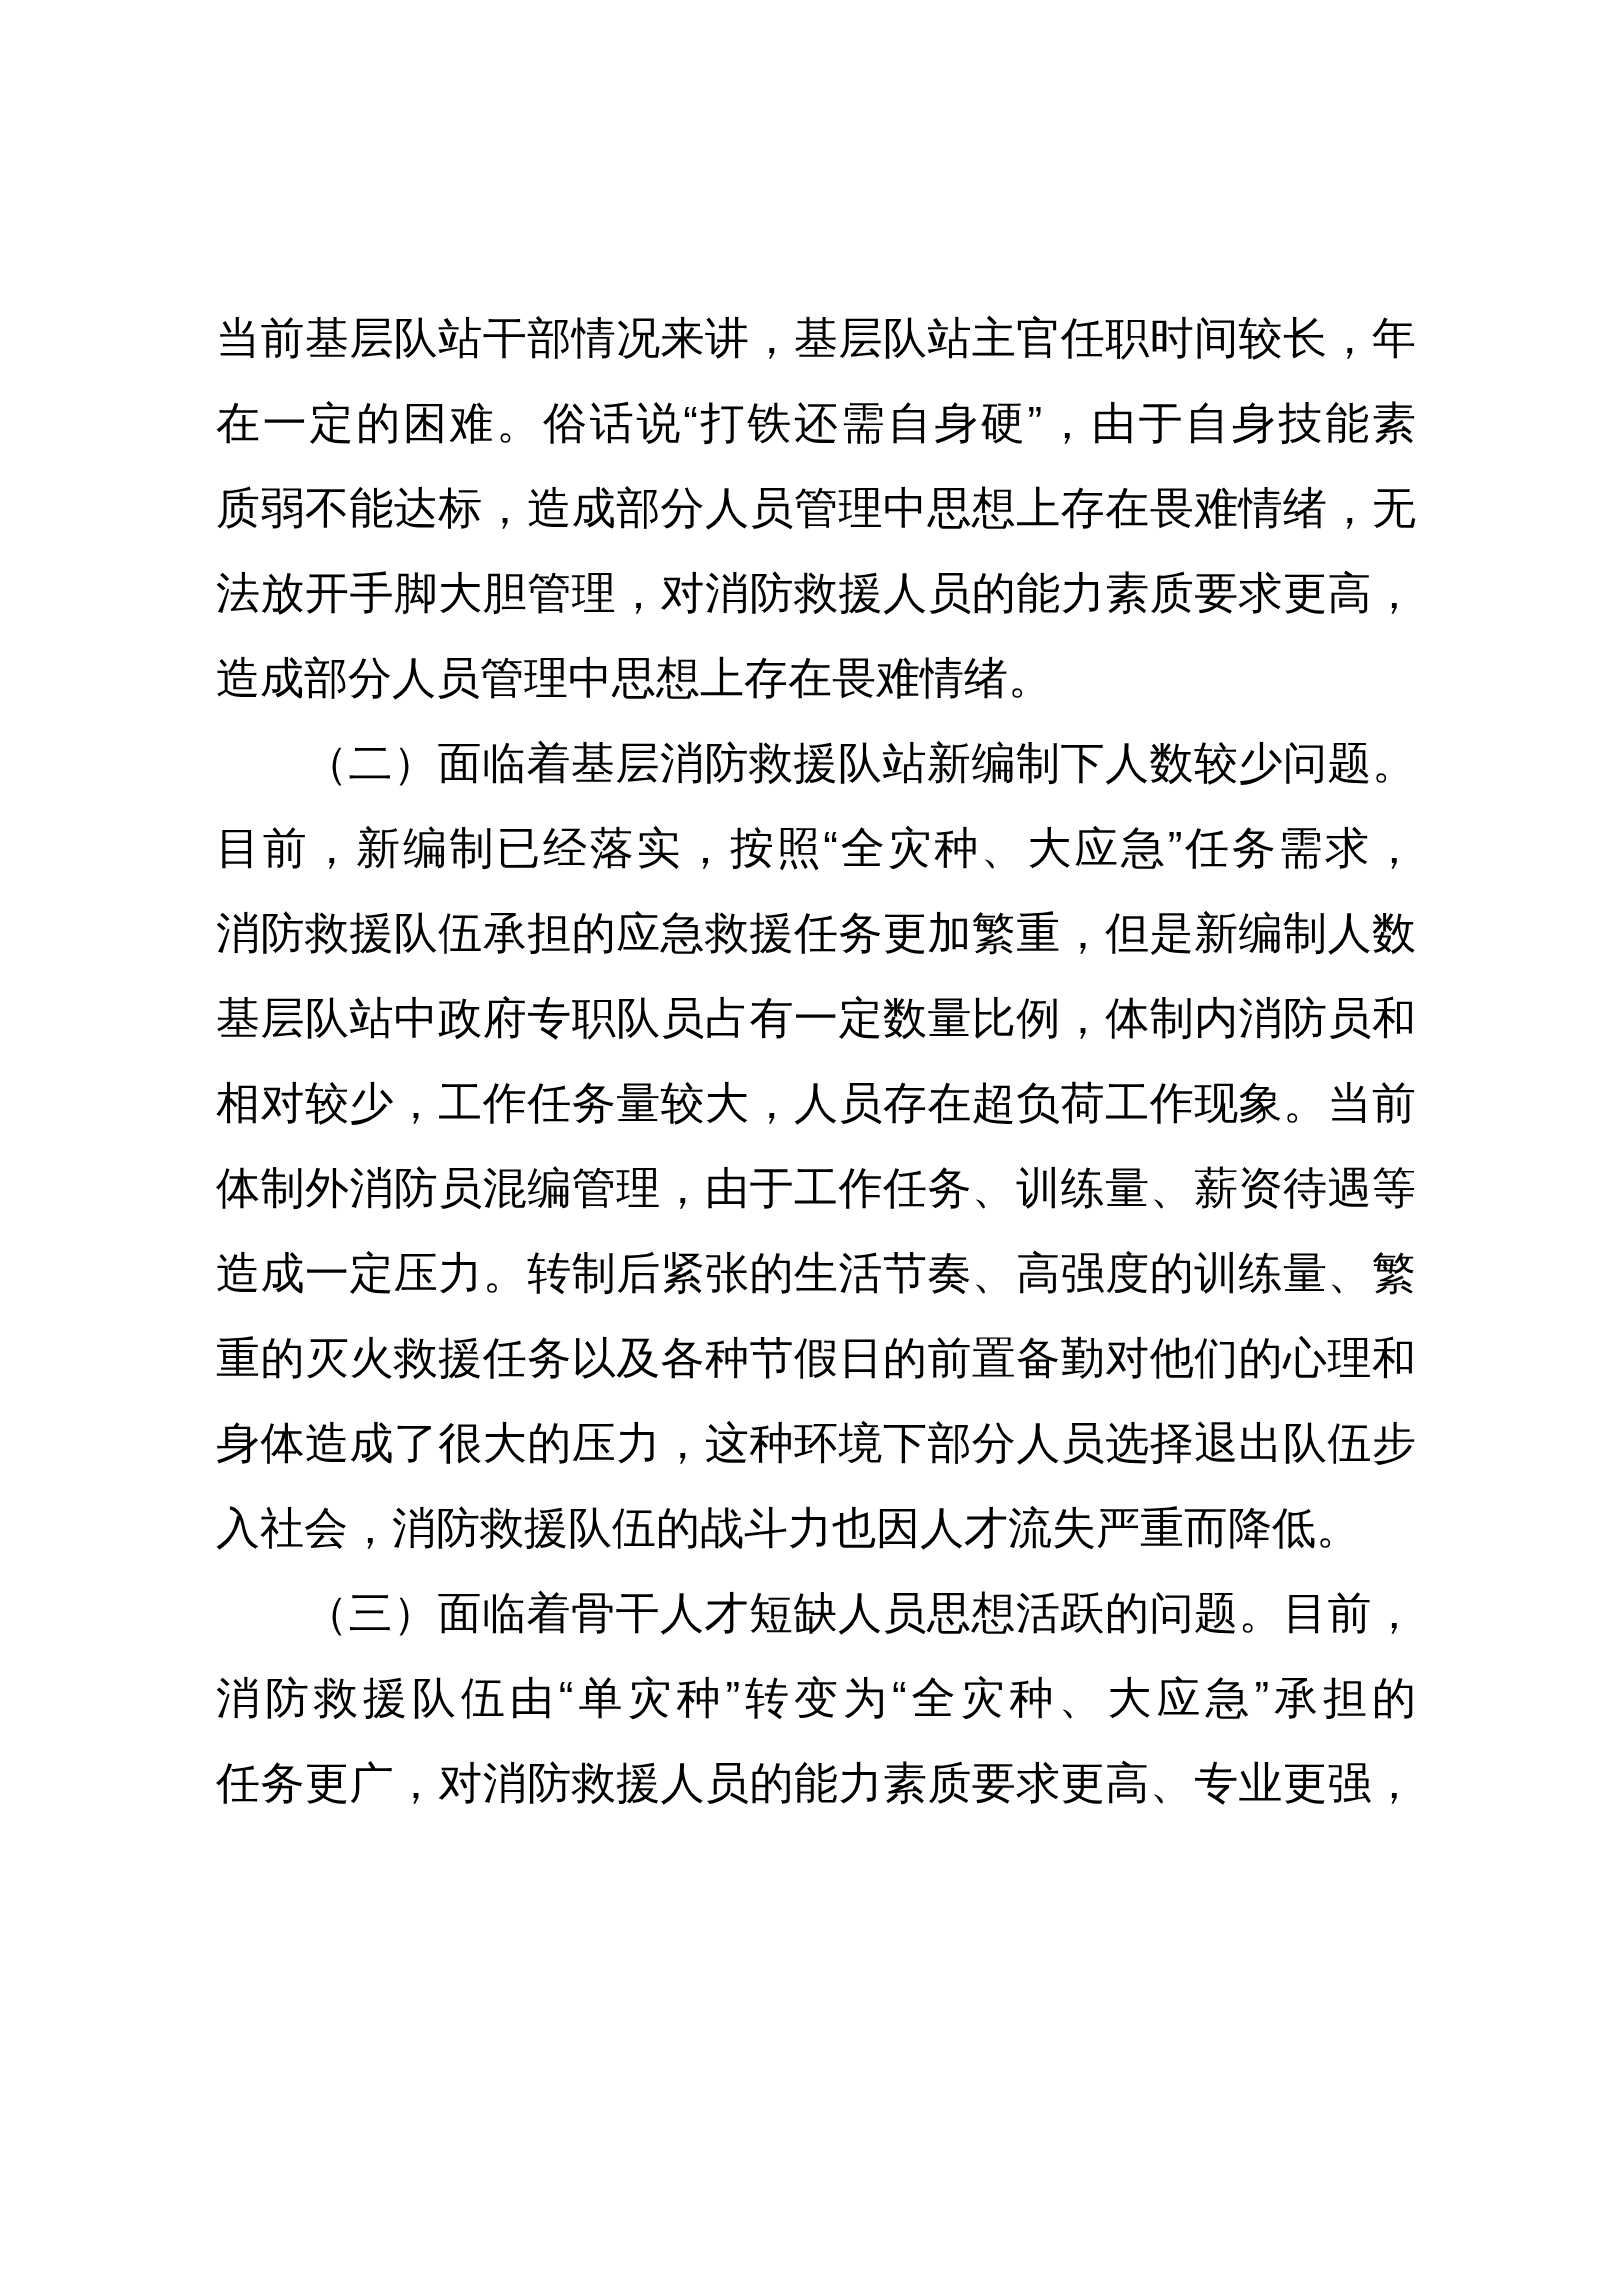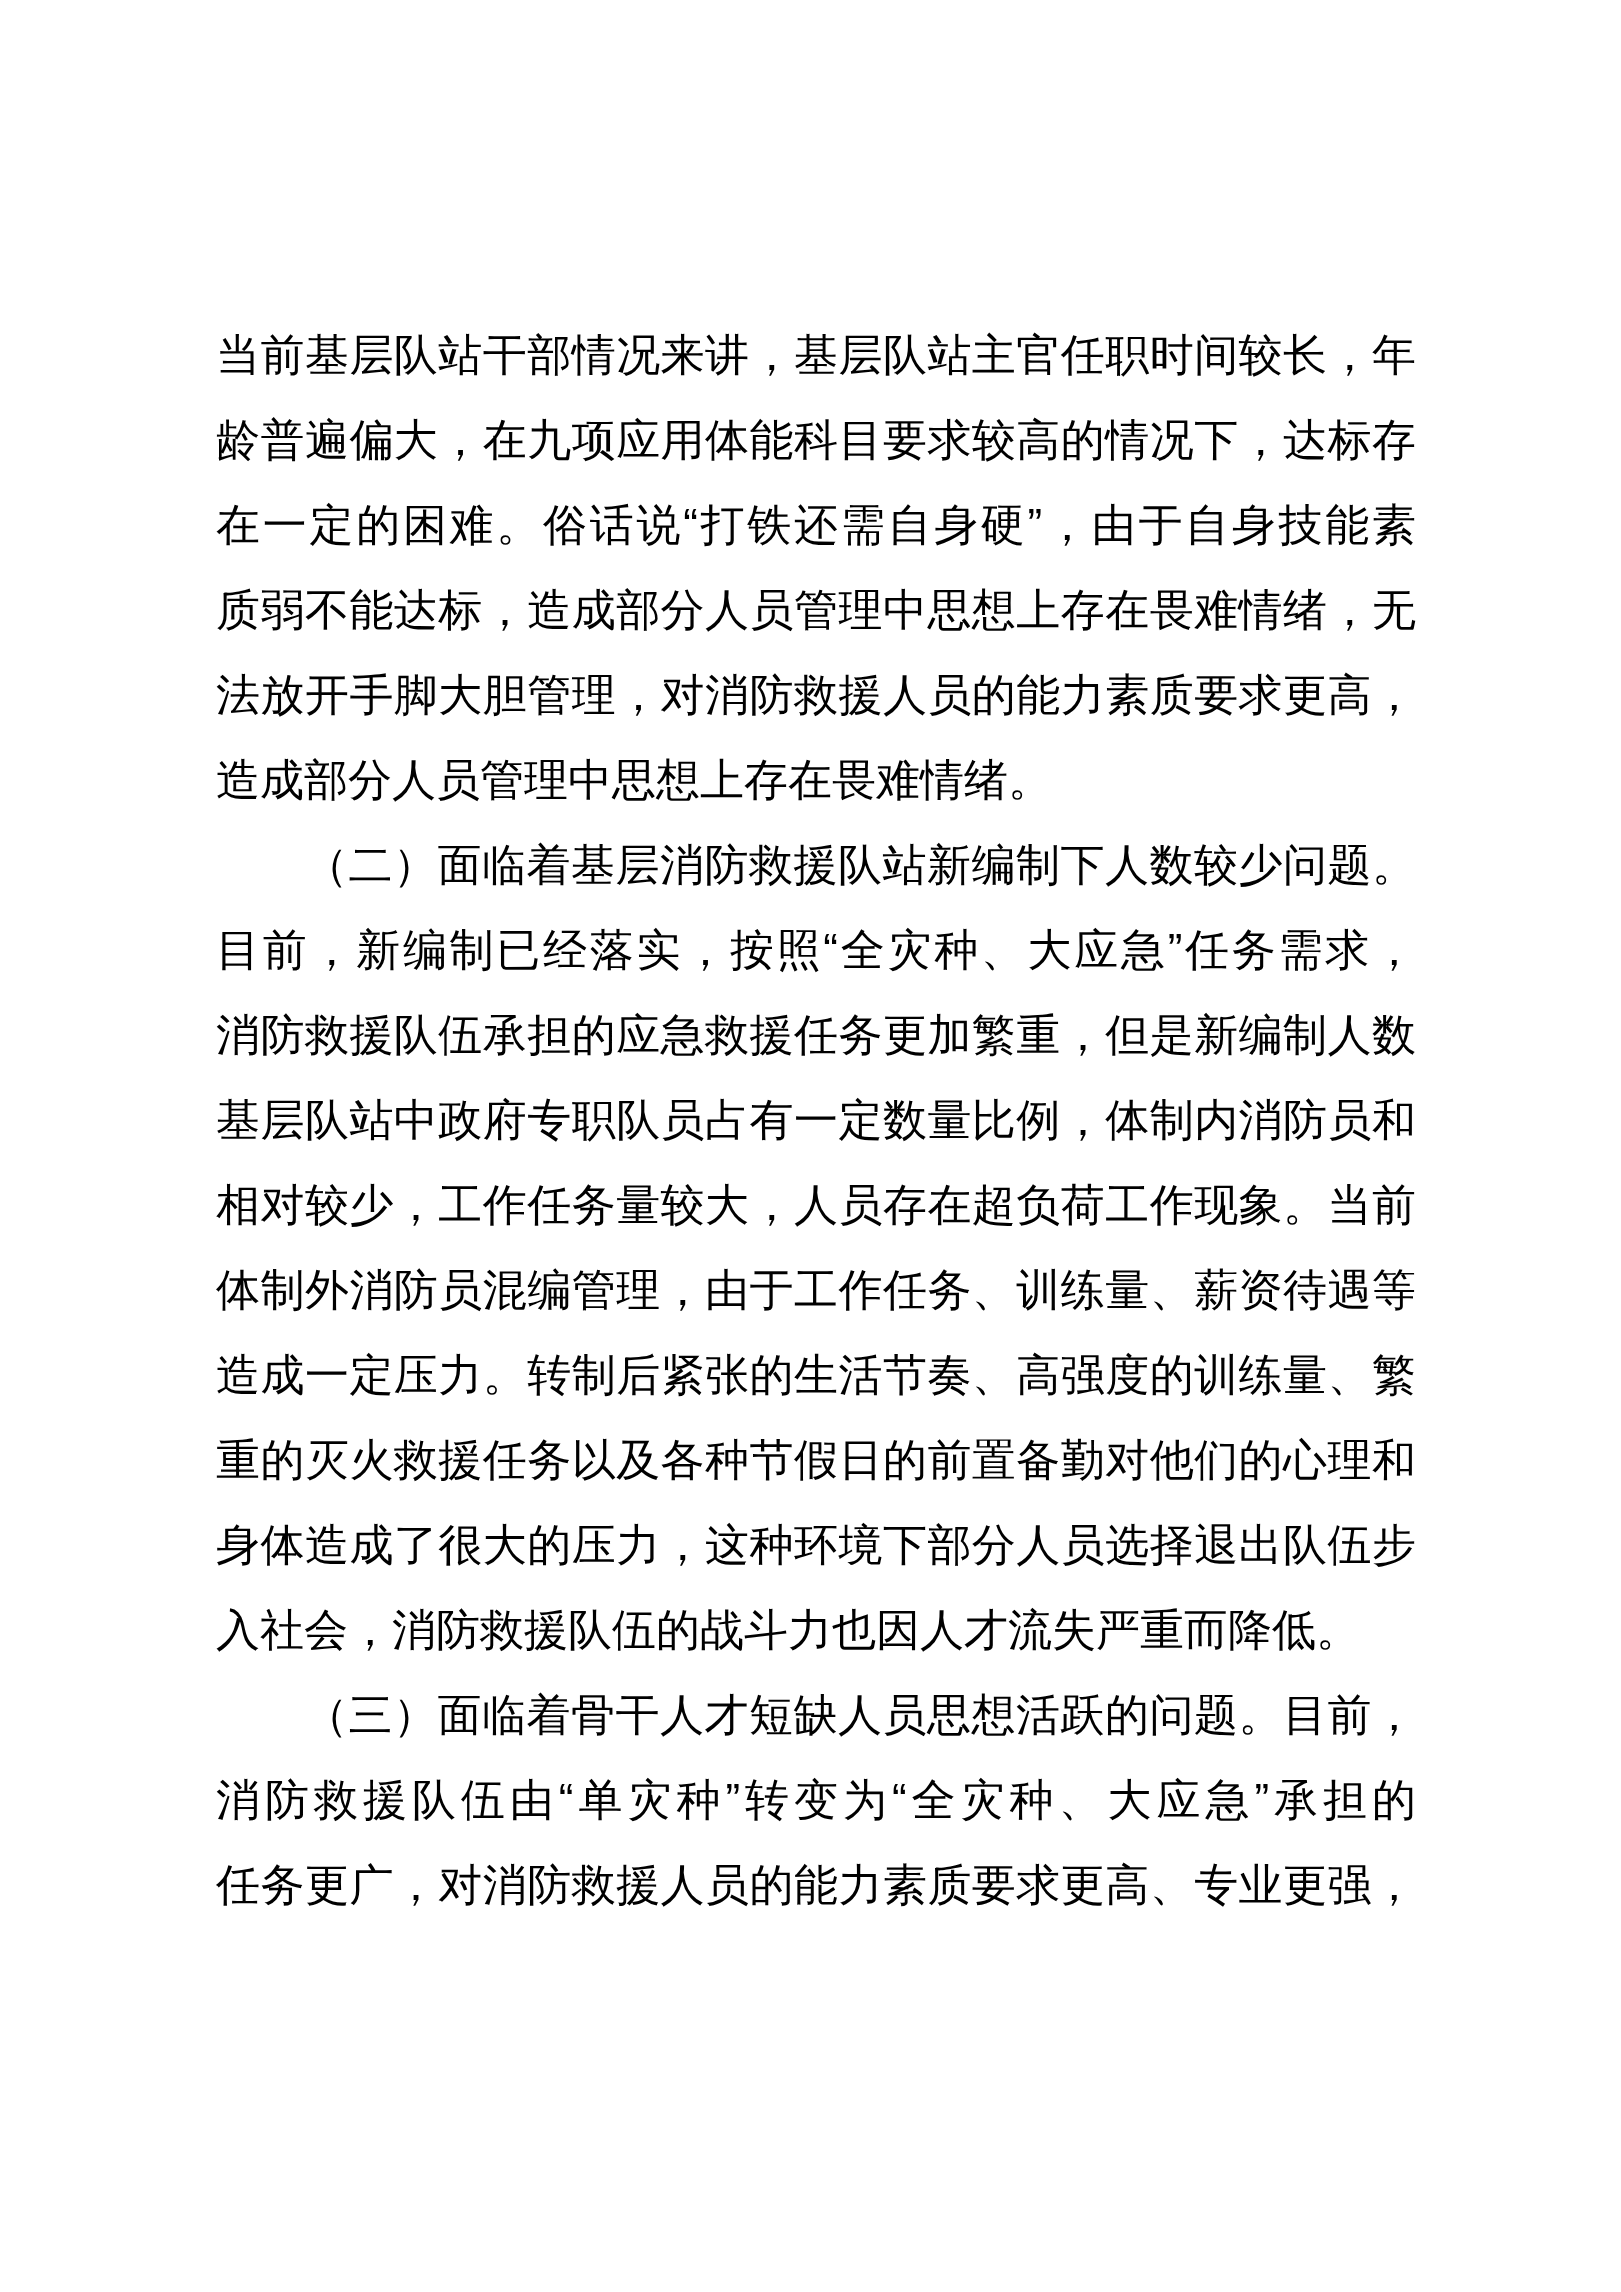"当前基层队站干部情况来讲，基层队站主官任职时间较长，年" .text-block { top: 312px -> 295px }
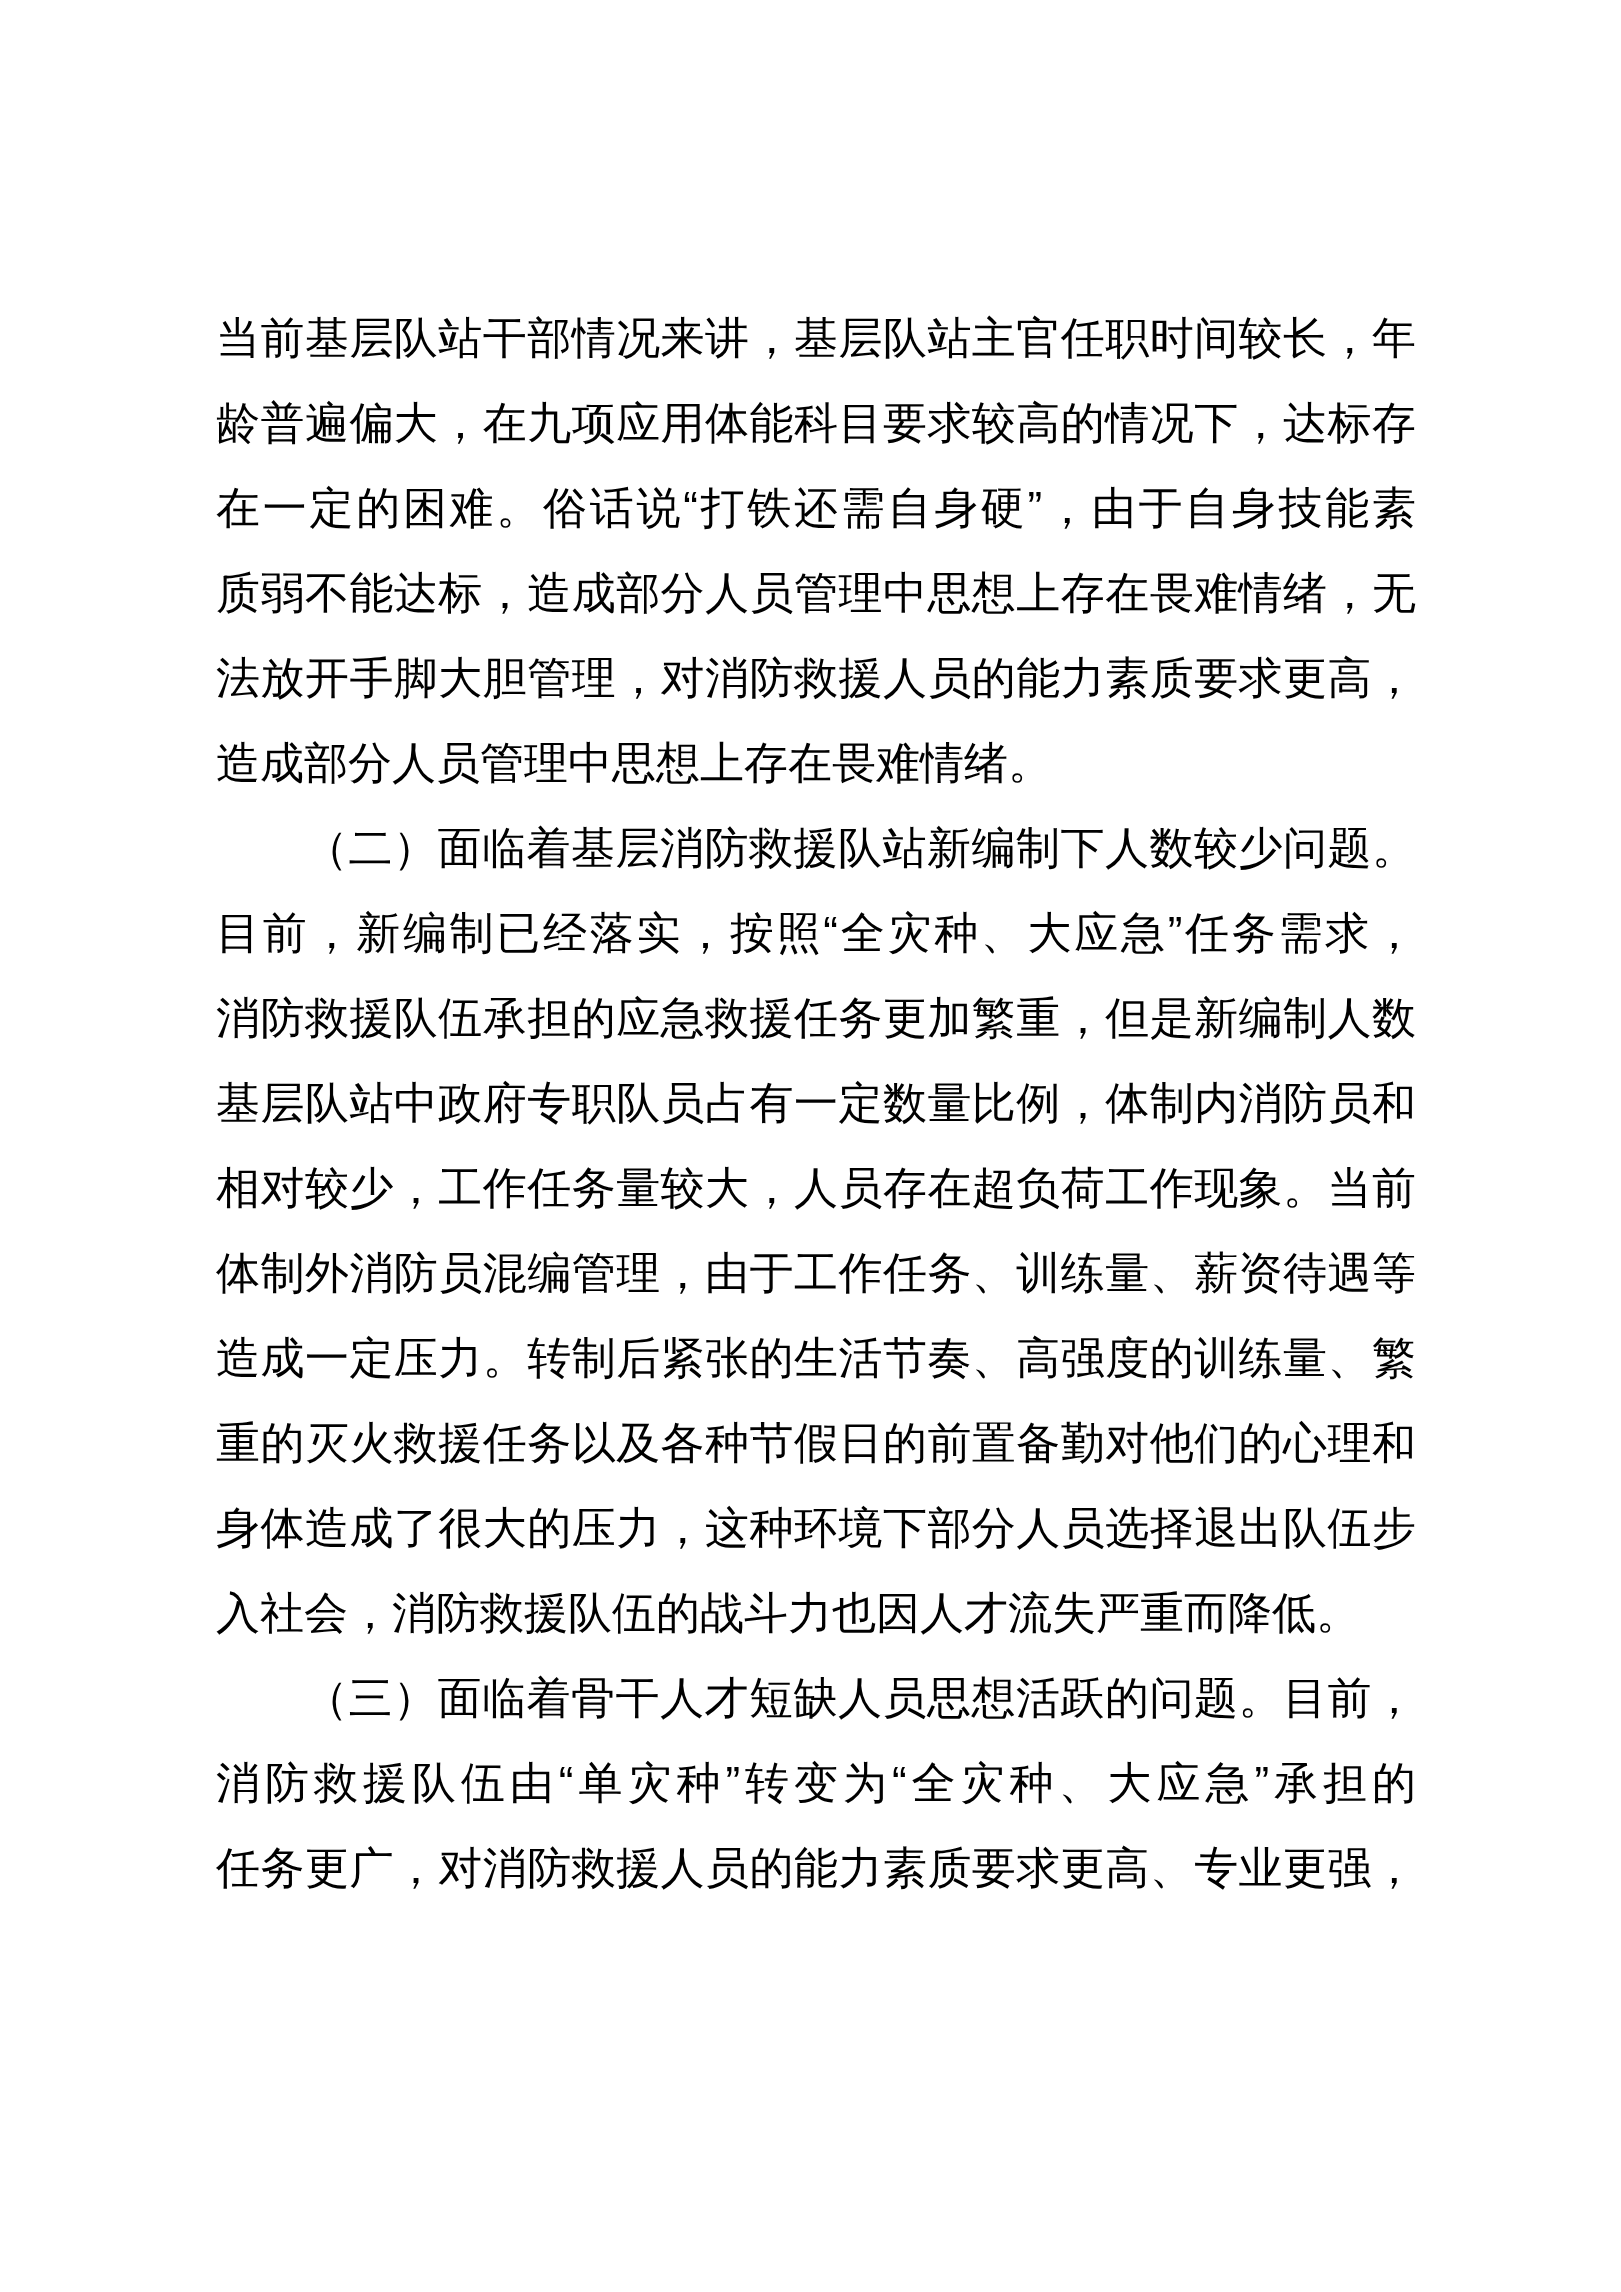"龄普遍偏大，在九项应用体能科目要求较高的情况下，达标存" p.line { html: <p>龄普遍偏大，在九项应用体能科目要求较高的情况下，达标存</p> -> none }
